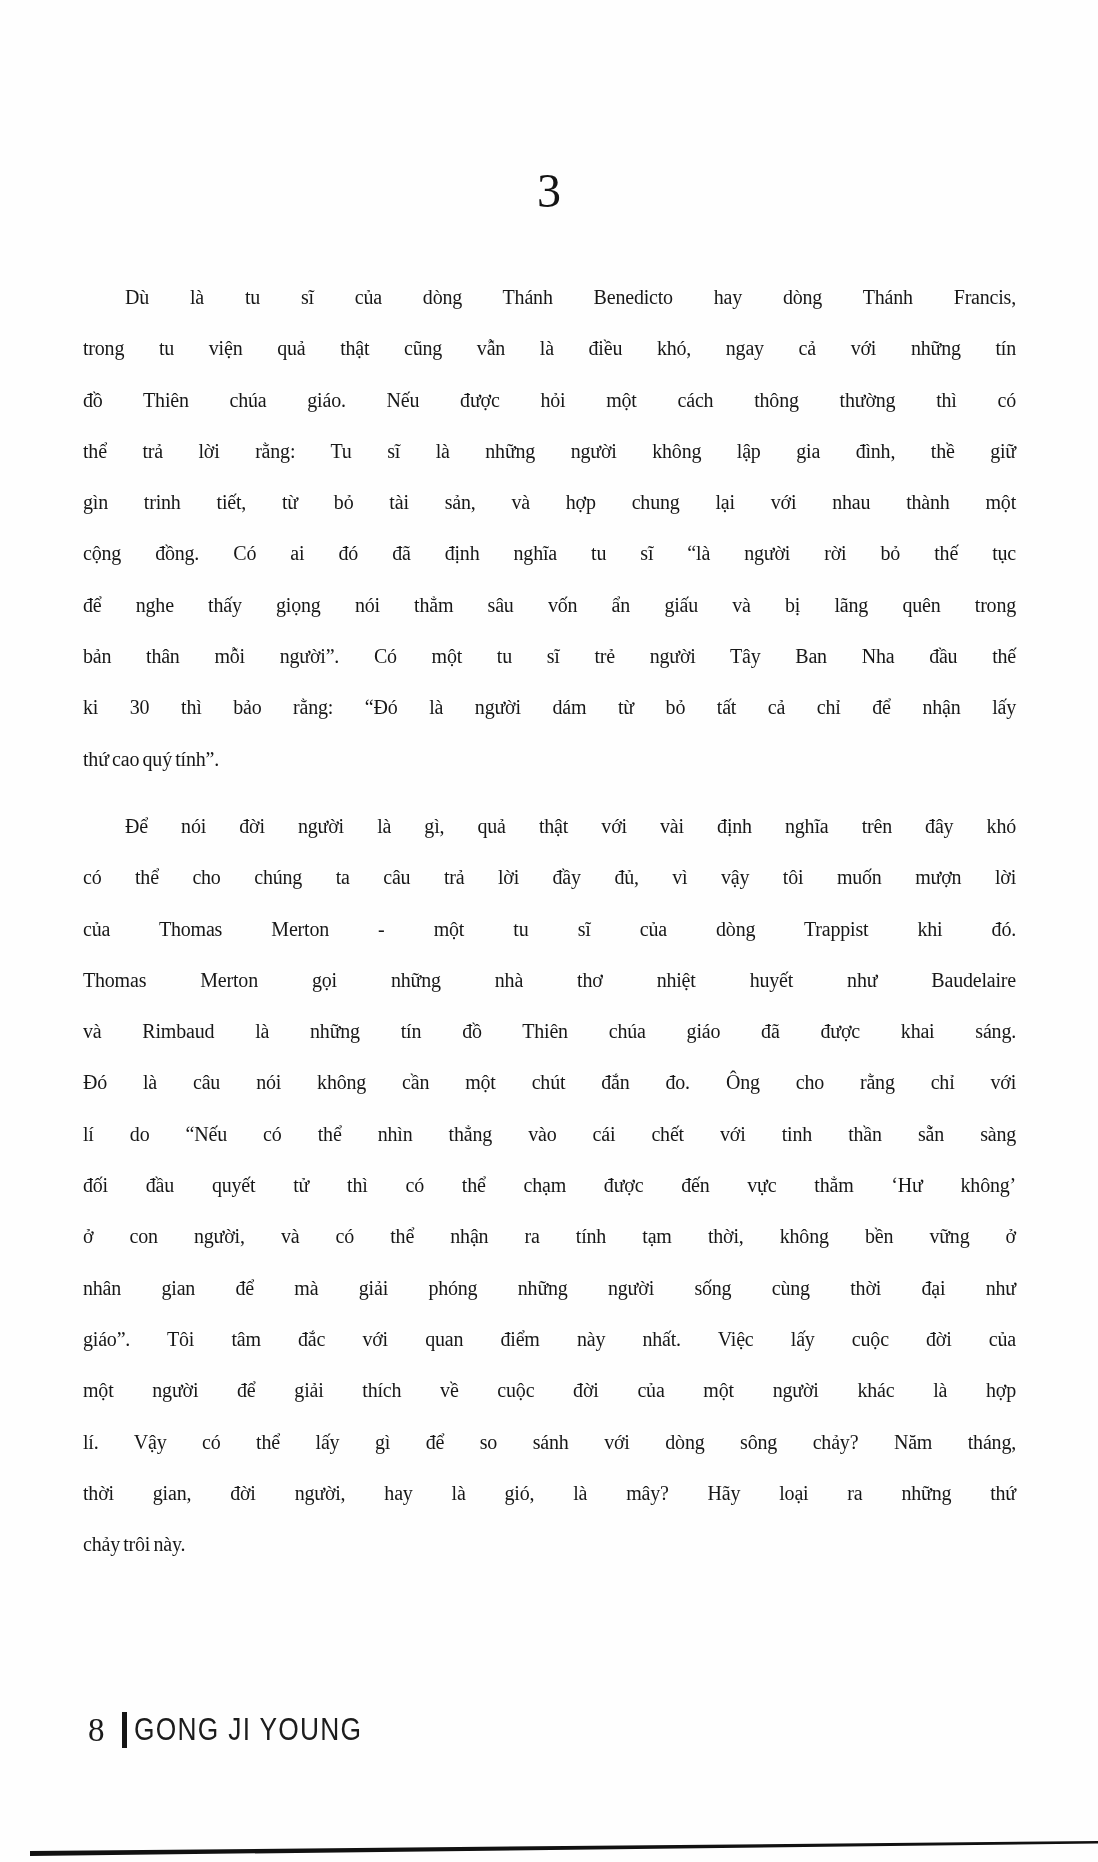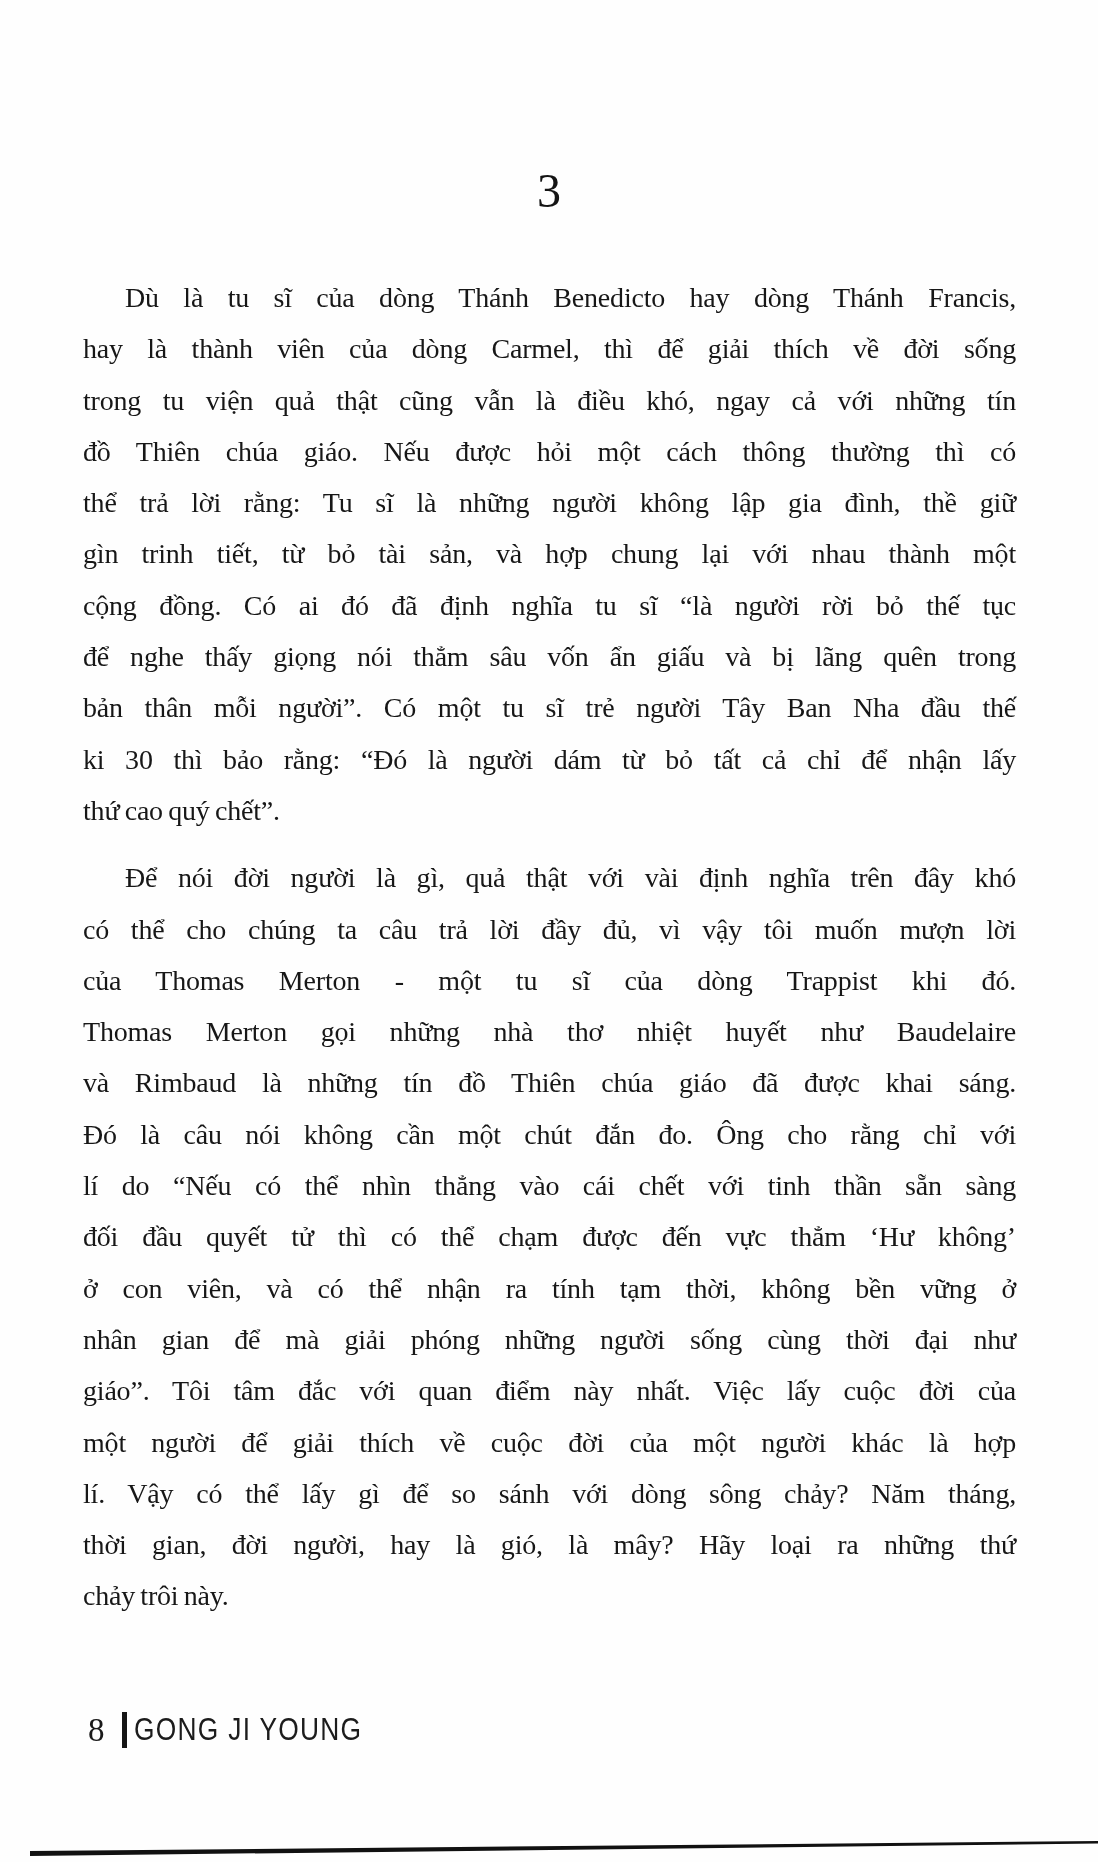"Dù là tu sĩ của" .text-line { font-size: 28px -> 20px }
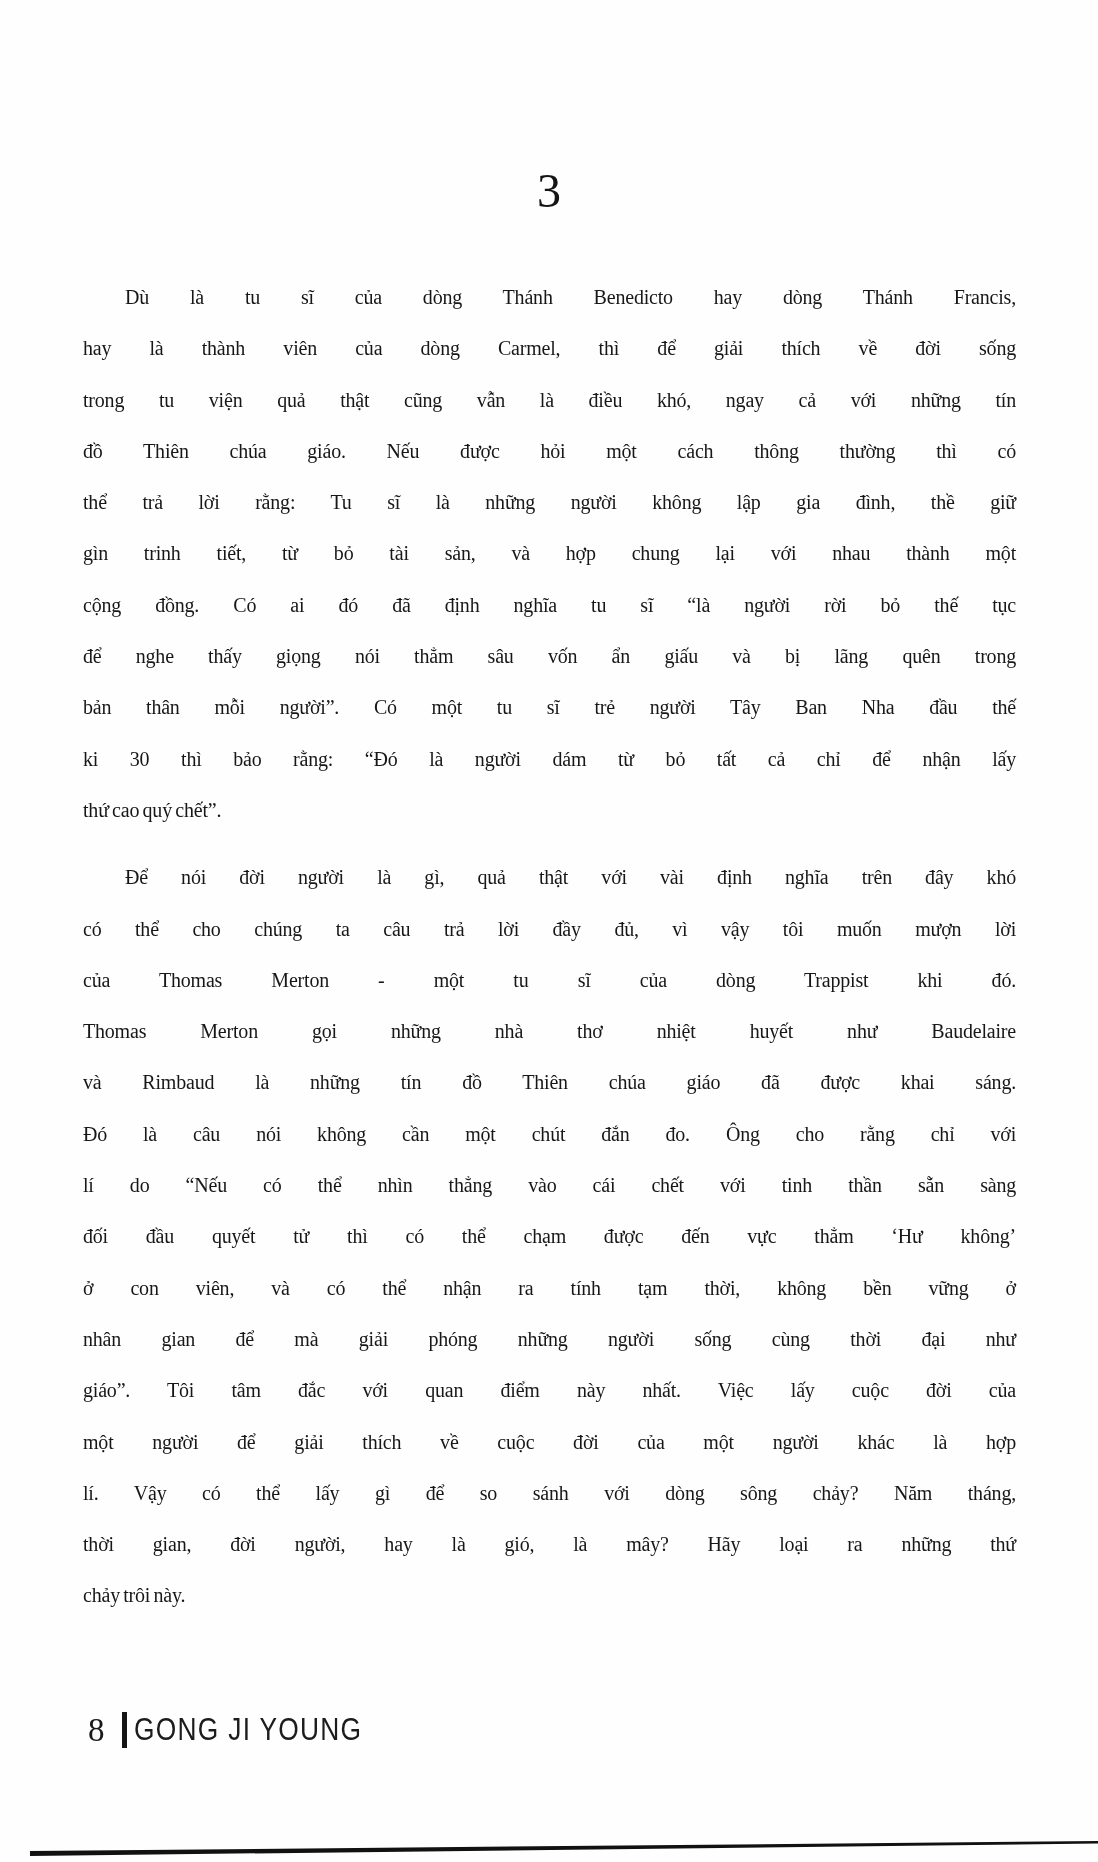"hay là thành viên của" div.text-line { html: <div>hay là thành viên của dòng Carmel, thì để giải thích về đời sống</div> -> none }
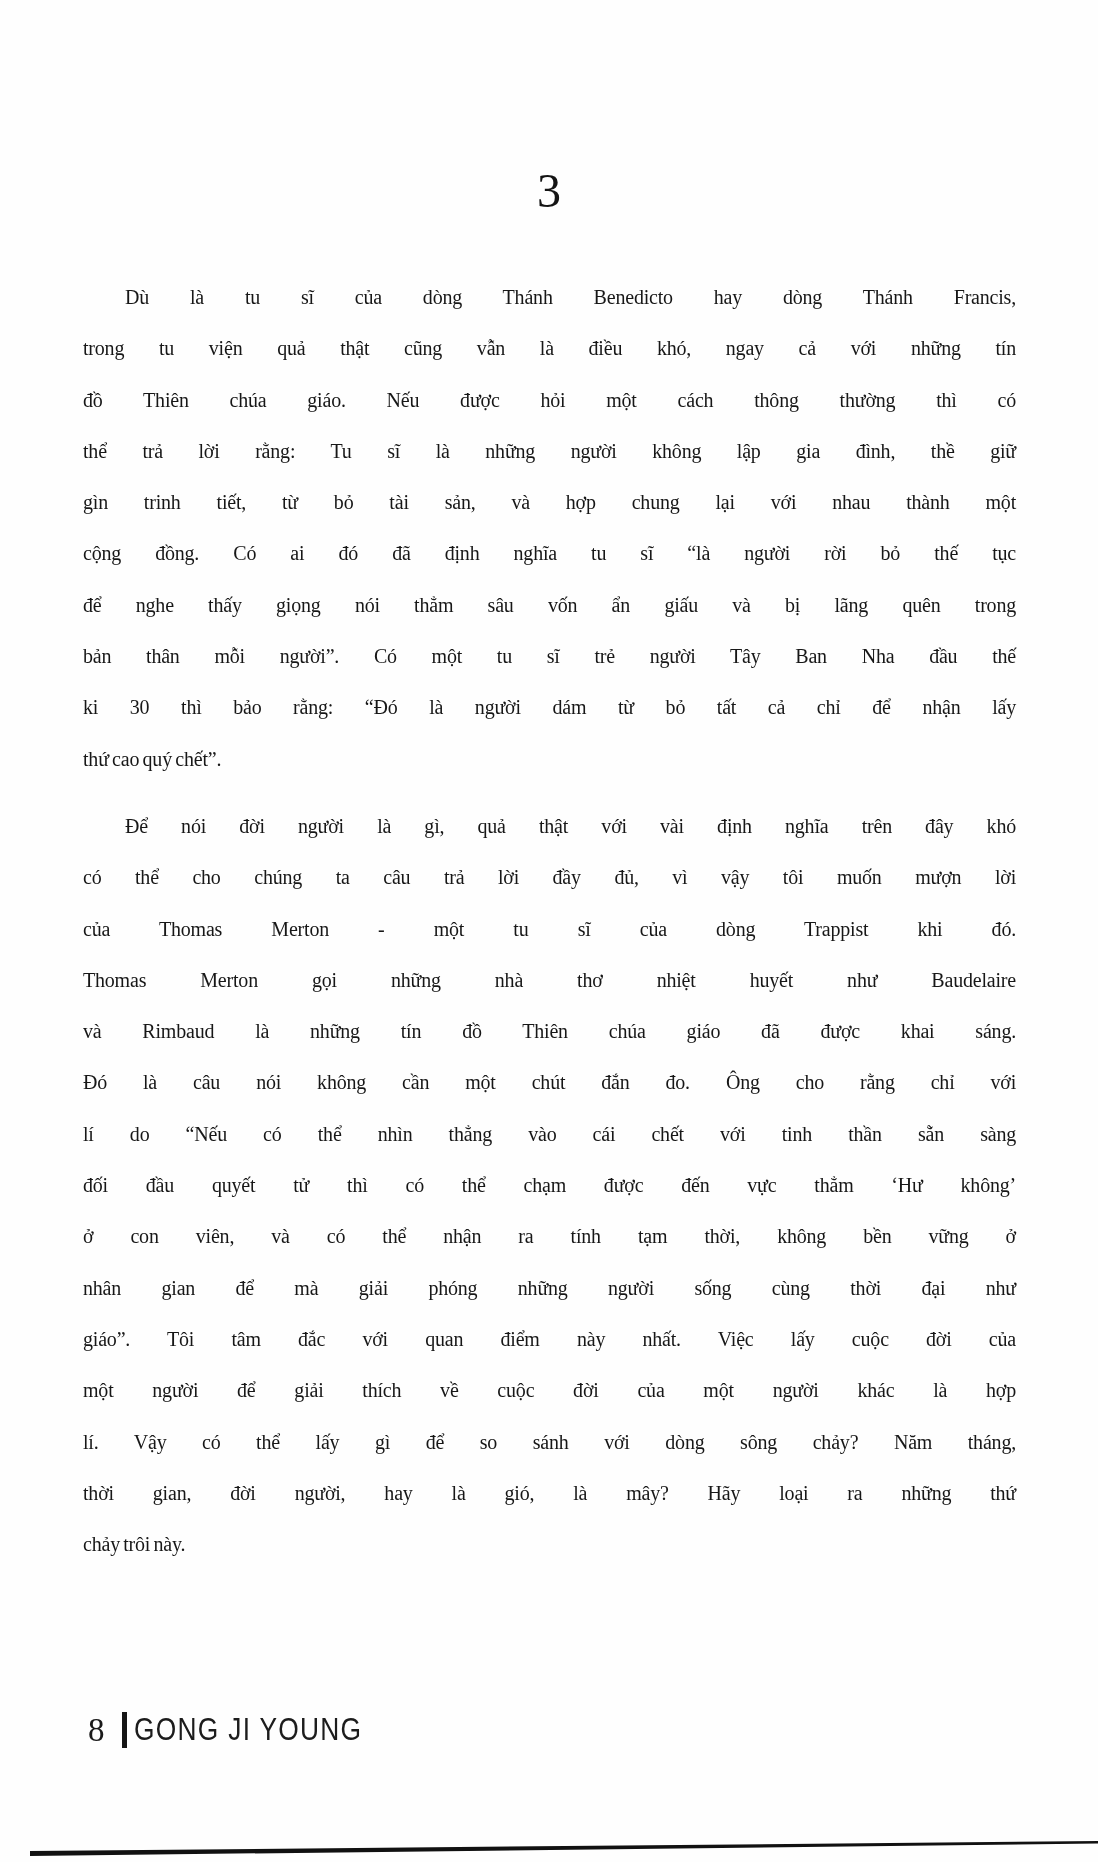"thứ cao quý chết”." div.text-line { text: chết -> tính }
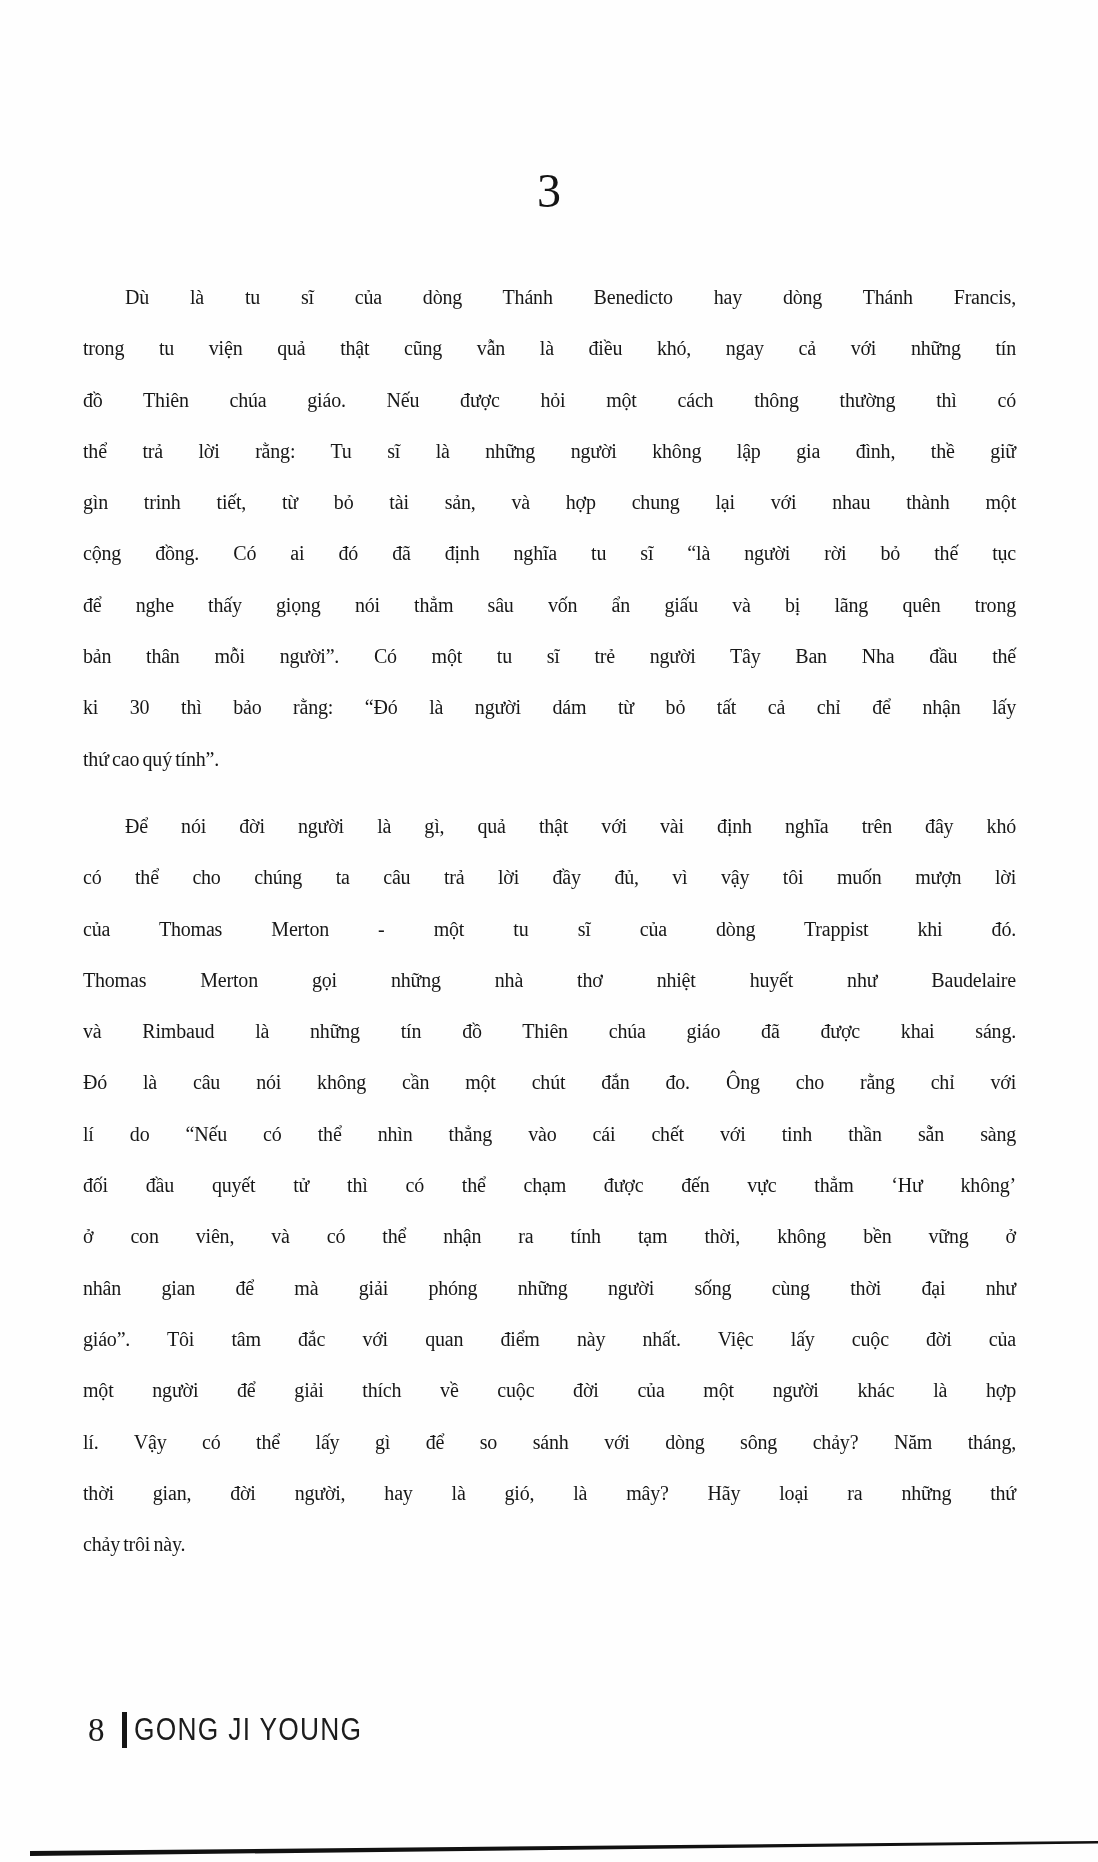"ở con viên, và có" div.text-line { text: viên -> người }
